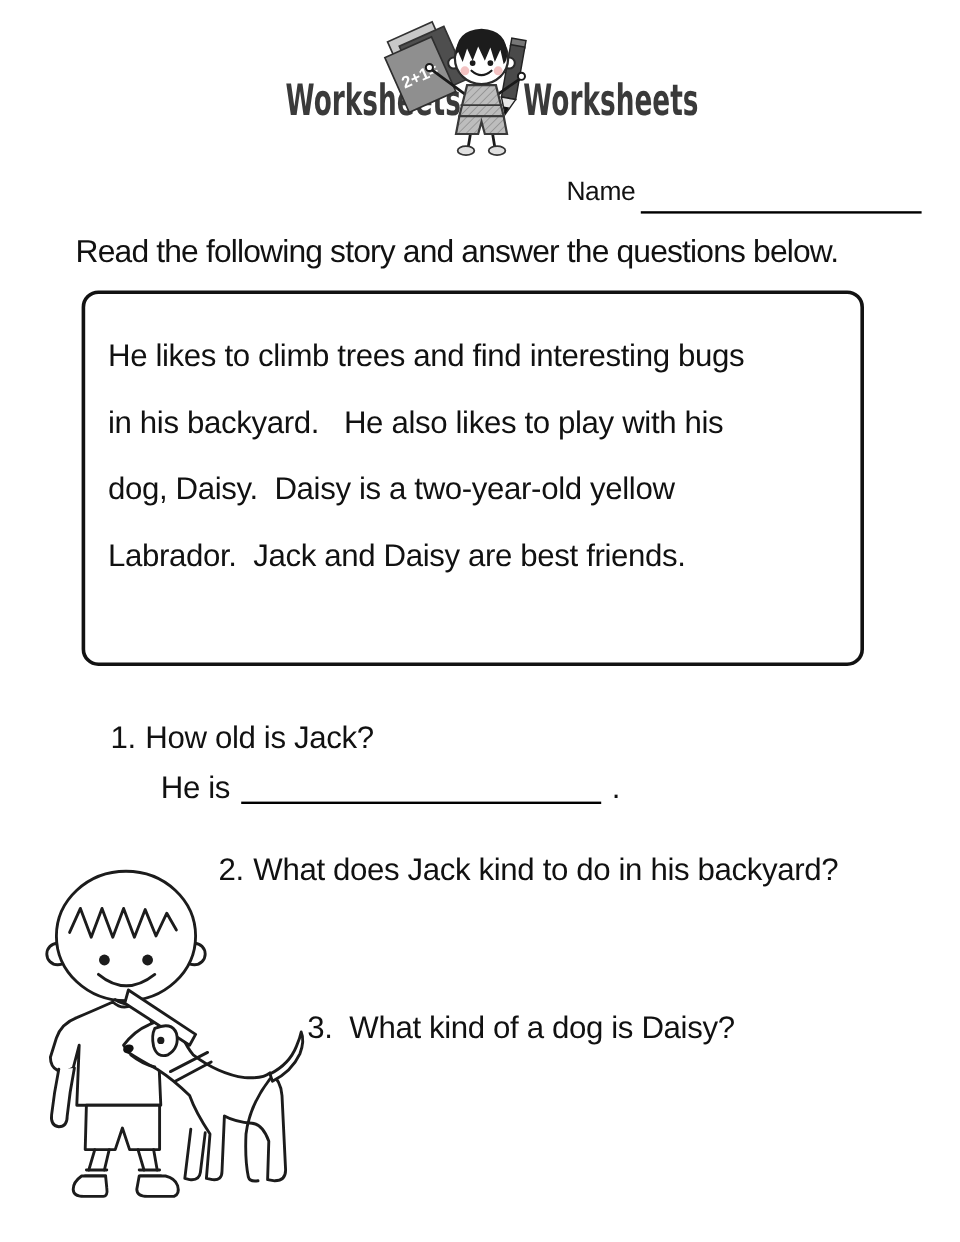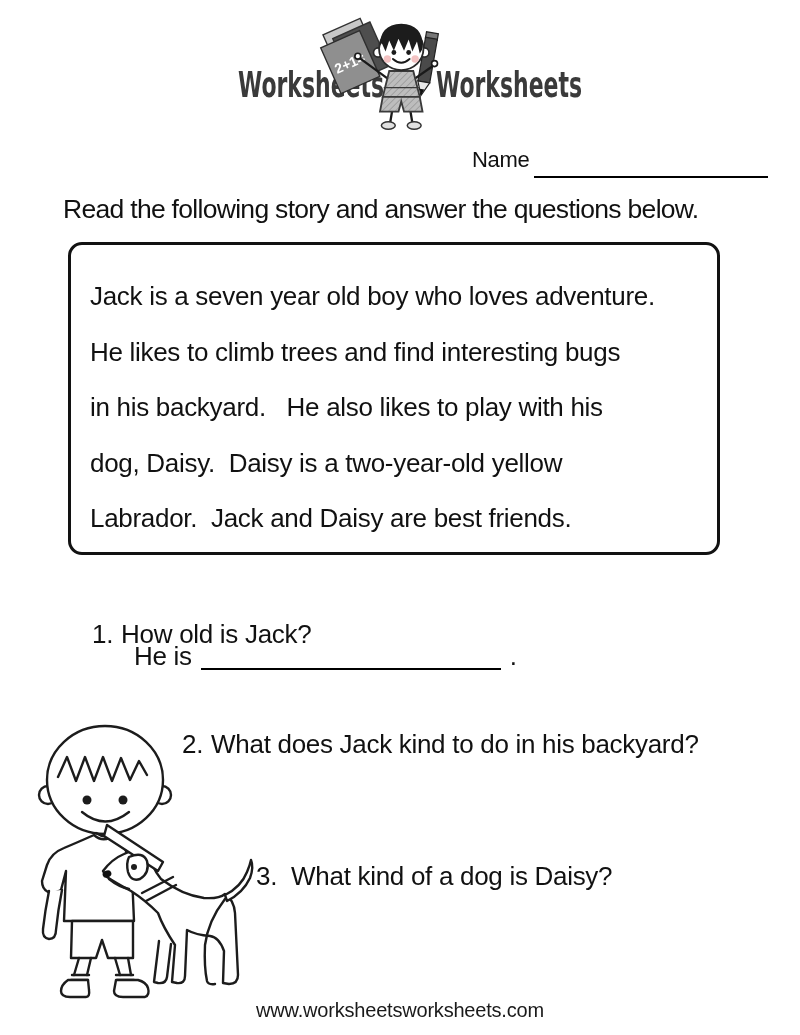"Jack is a seven year" div.story-line { html: <div>Jack is a seven year old boy who loves adventure.</div> -> none }
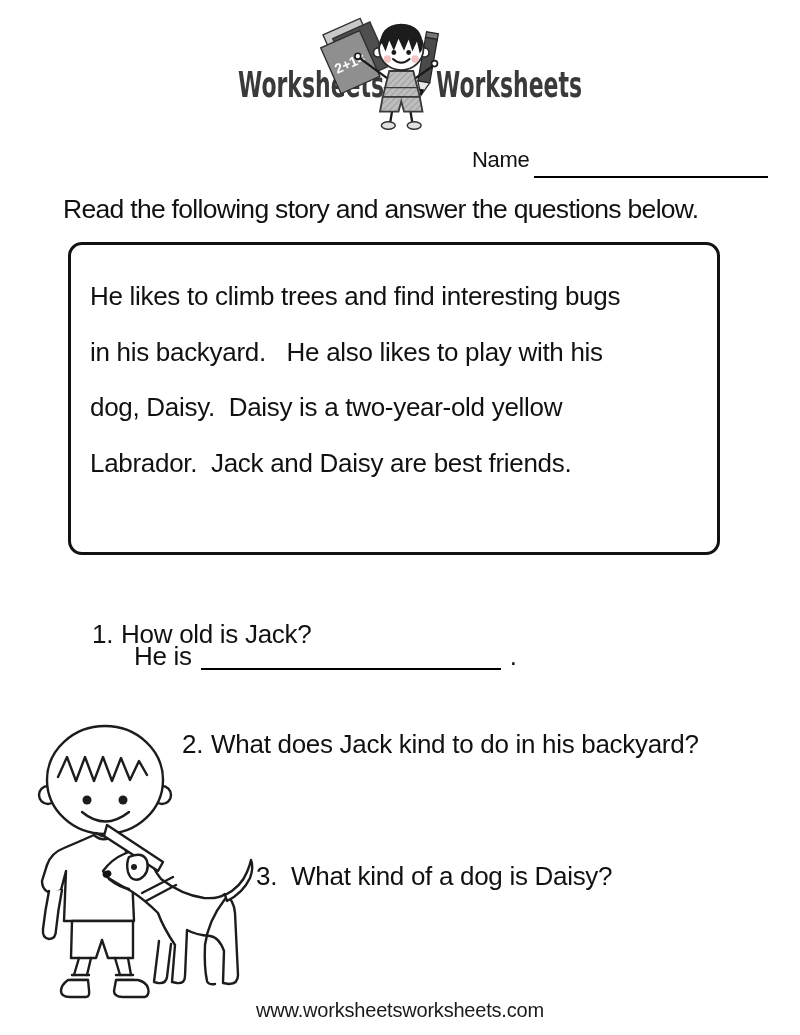"1. How old is Jack?" .q { margin-top: 20px -> none }
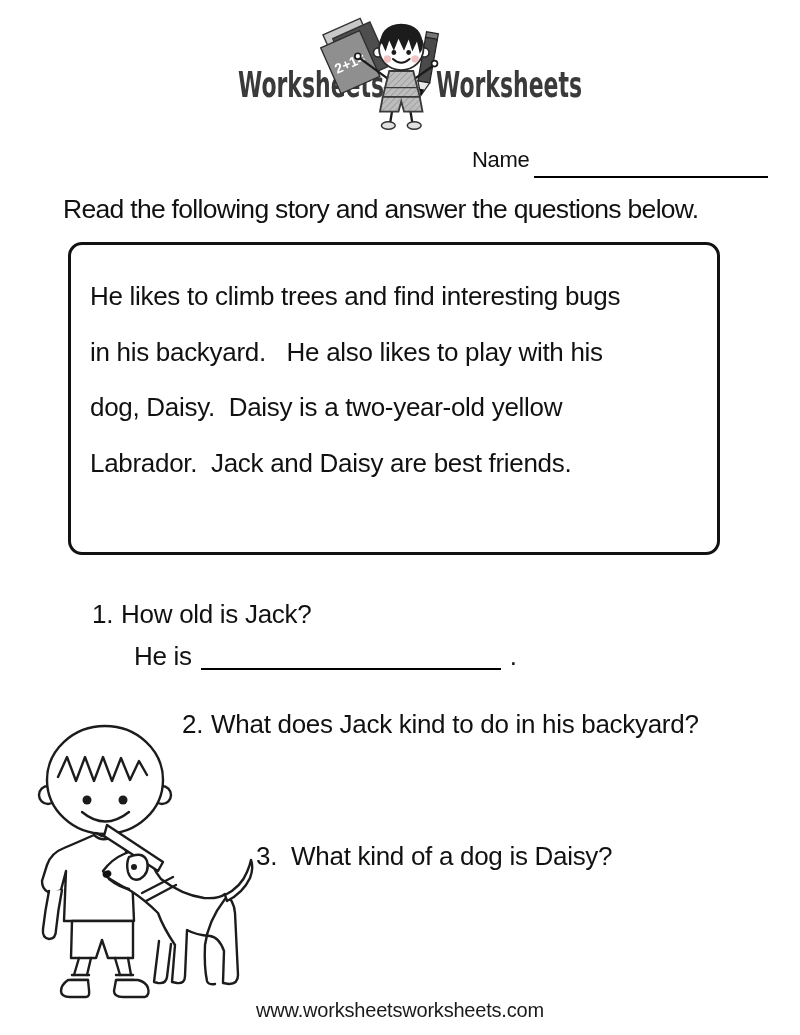"www.worksheetsworksheets.com" div.footer { html: <div>www.worksheetsworksheets.com</div> -> none }
